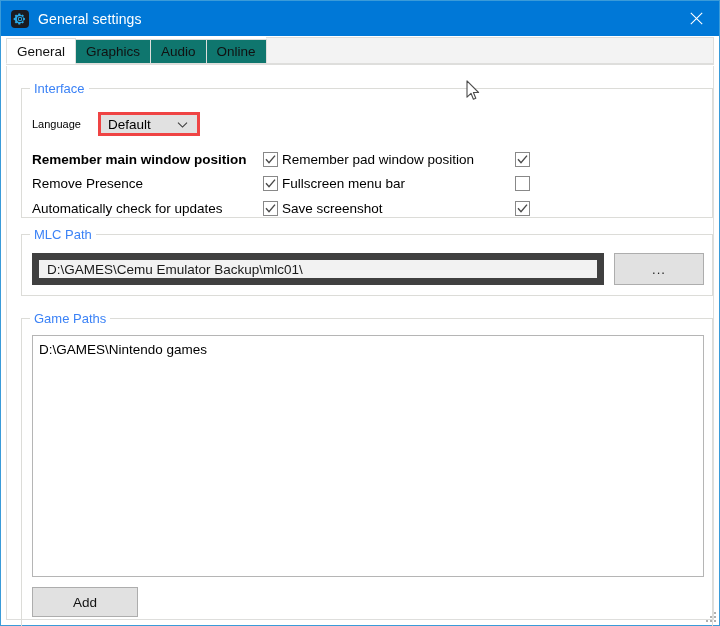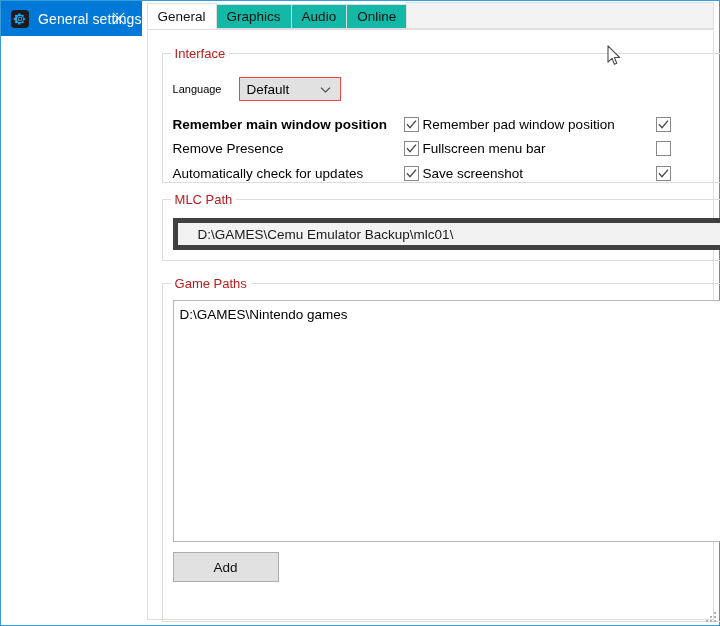"General settings" .window { flex-direction: row -> column }
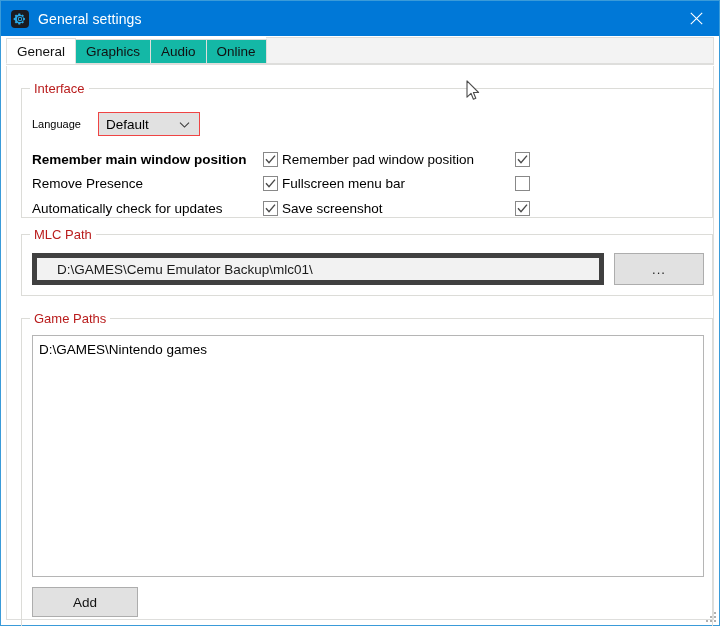"Graphics" .tab { background: #14b8a6 -> #0f766e }
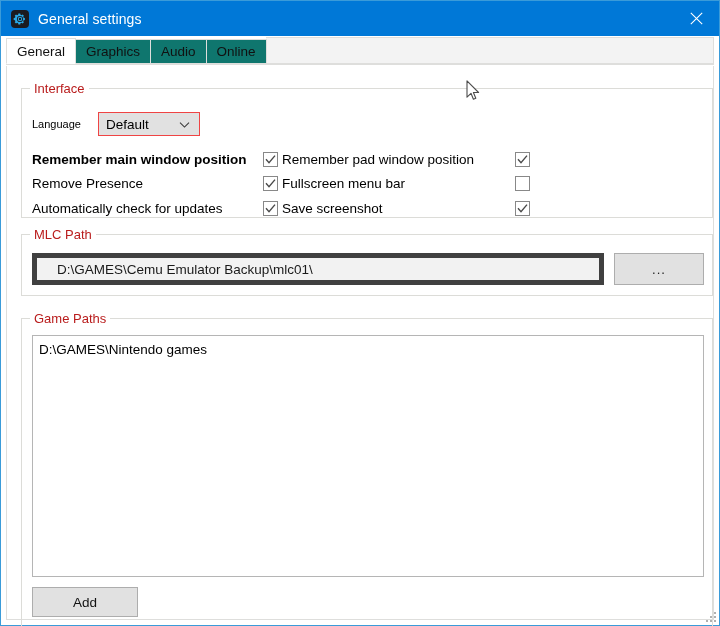"Interface" .groupbox > .gb-title { color: #b91c1c -> #3b82f6 }
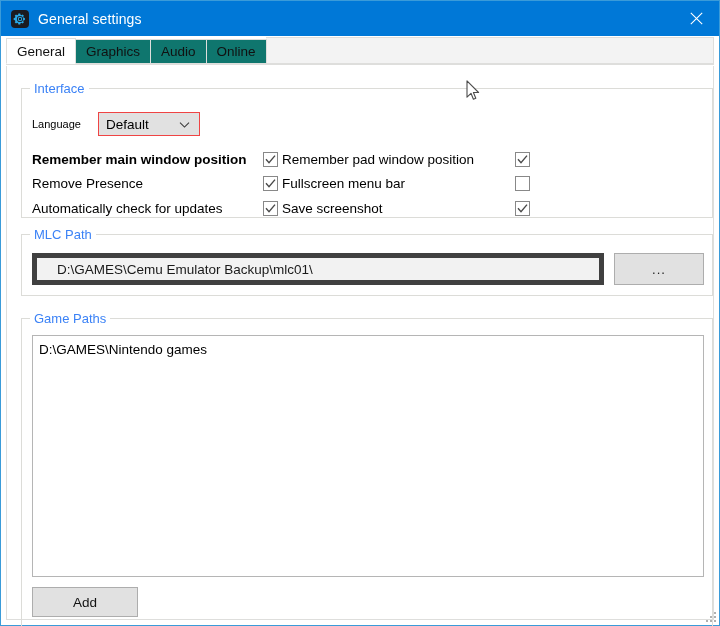"Default" .lang-combo { border: 1px solid #ef4444 -> 3px solid #ef4444 }
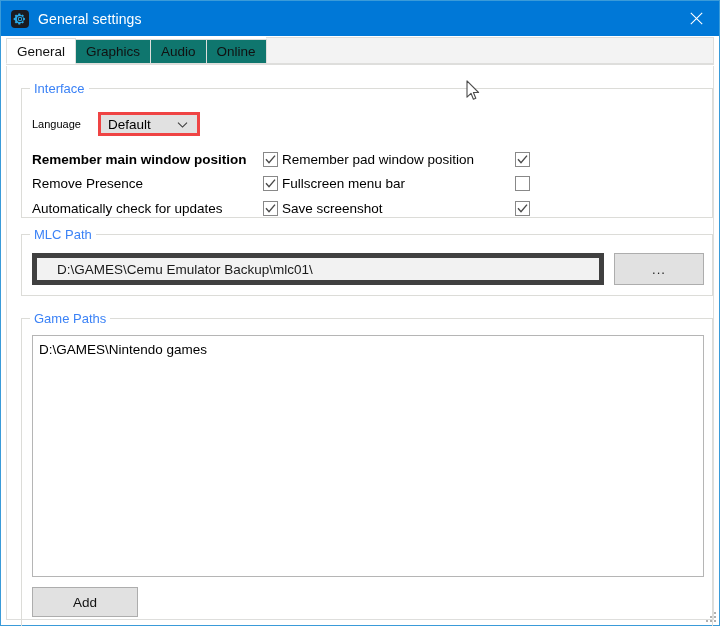"D:\GAMES\Cemu Emulator Backup\mlc01\" .mlc-field { border: 5px solid #404040 -> 7px solid #404040; padding-left: 20px -> 8px }
